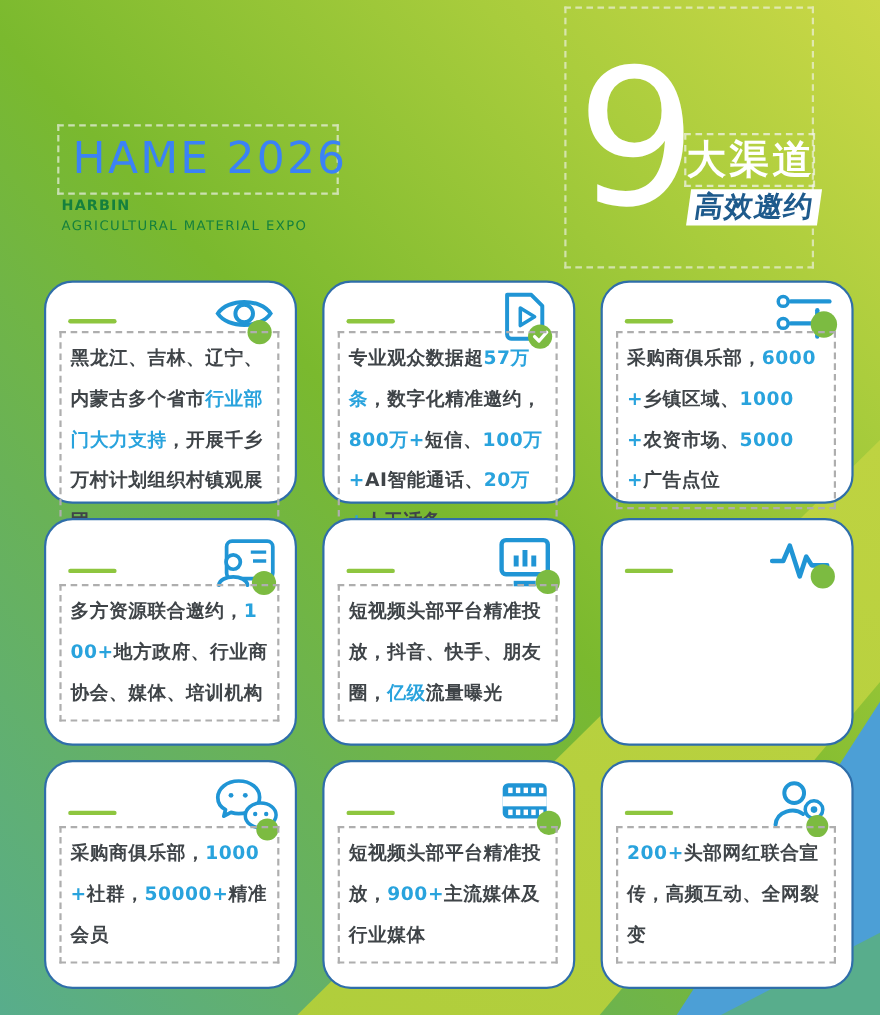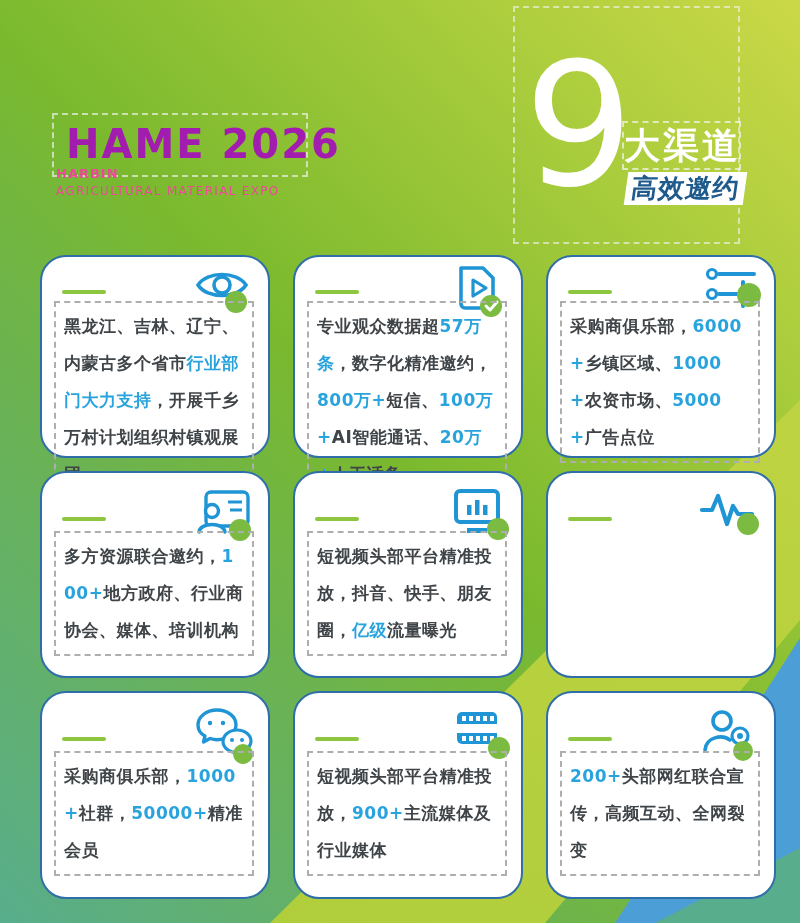"HAME 2026" .hame-title { color: #a21caf -> #3b82f6; font-weight: 700 -> 400 }
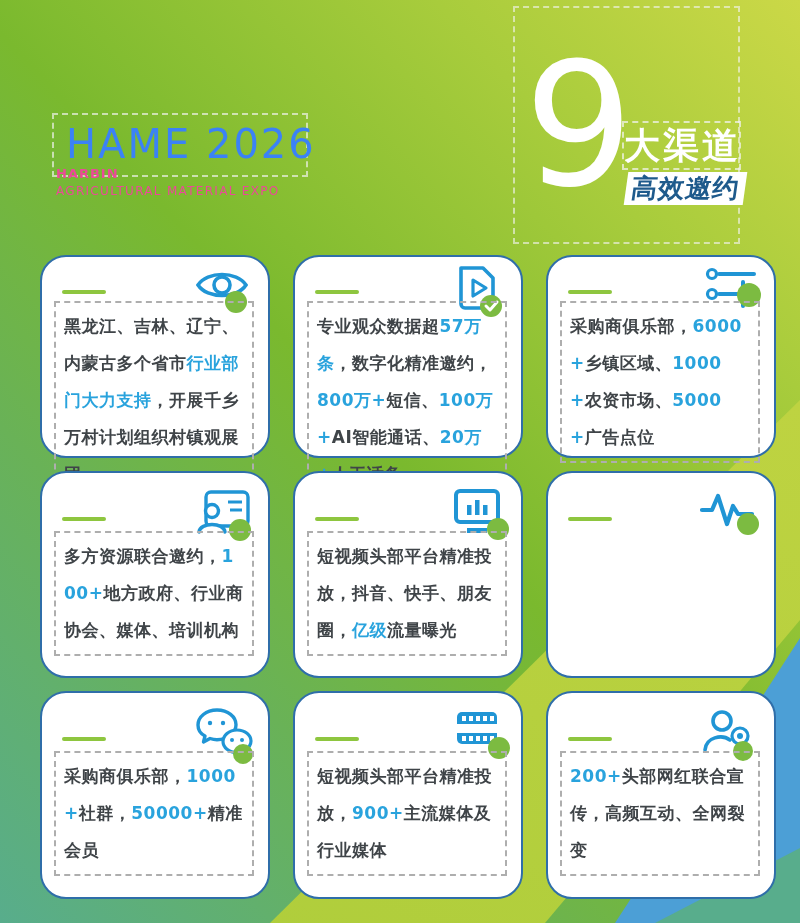"HARBIN" .hame-sub { color: #ec4899 -> #15803d; top: 166px -> 180px }
